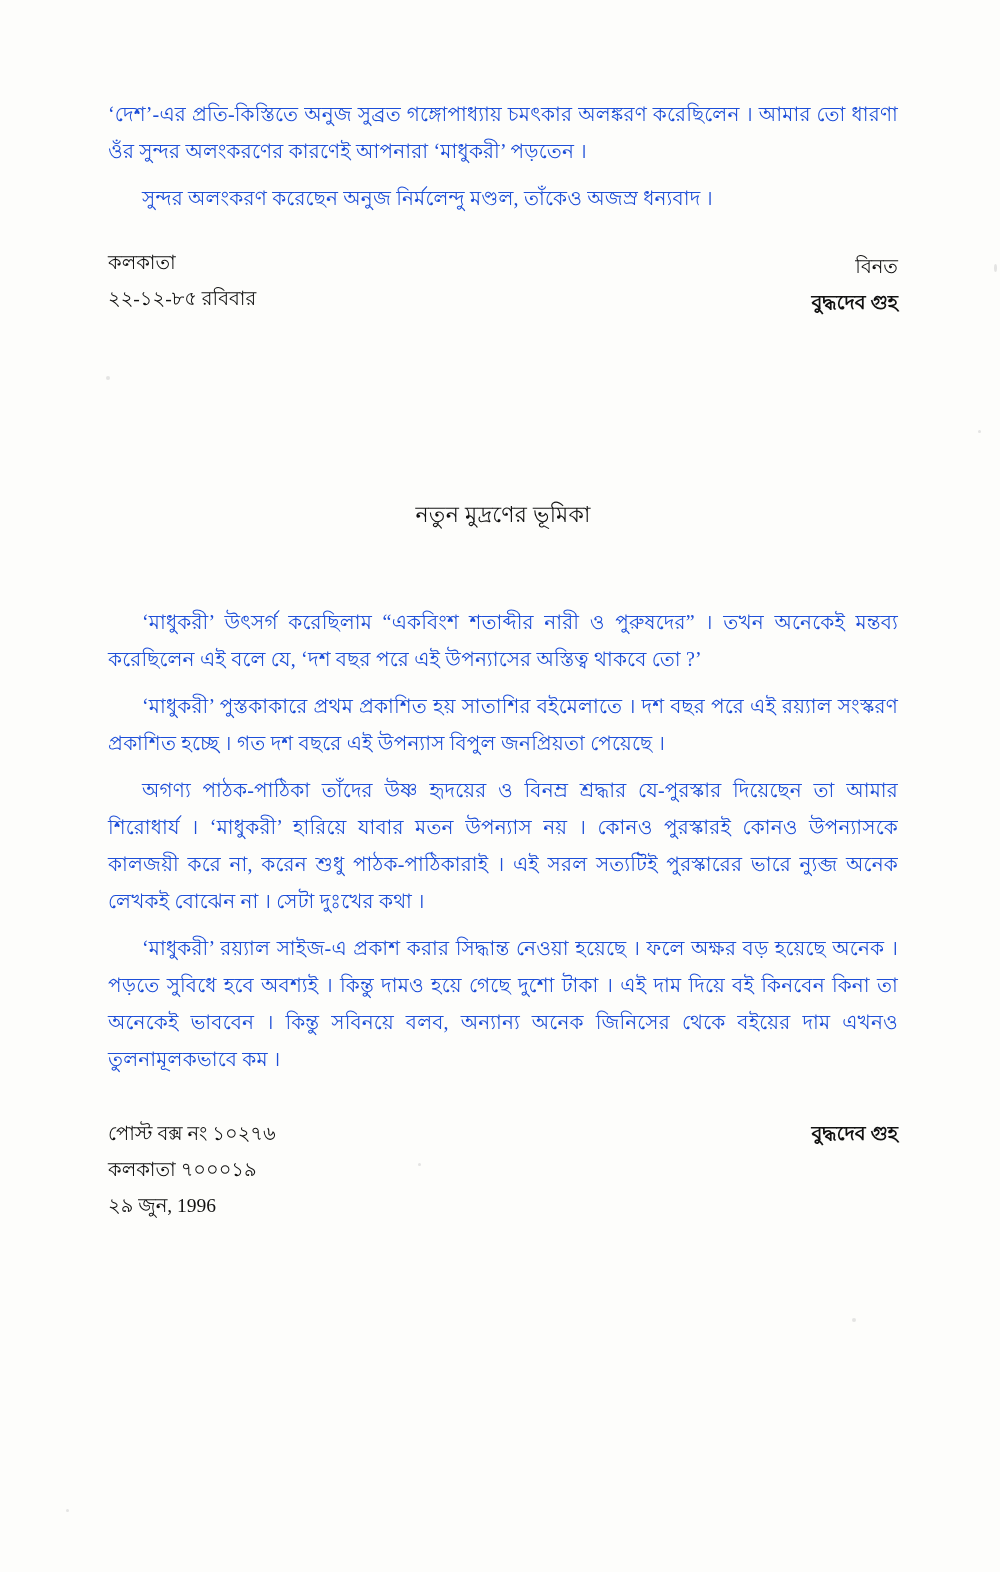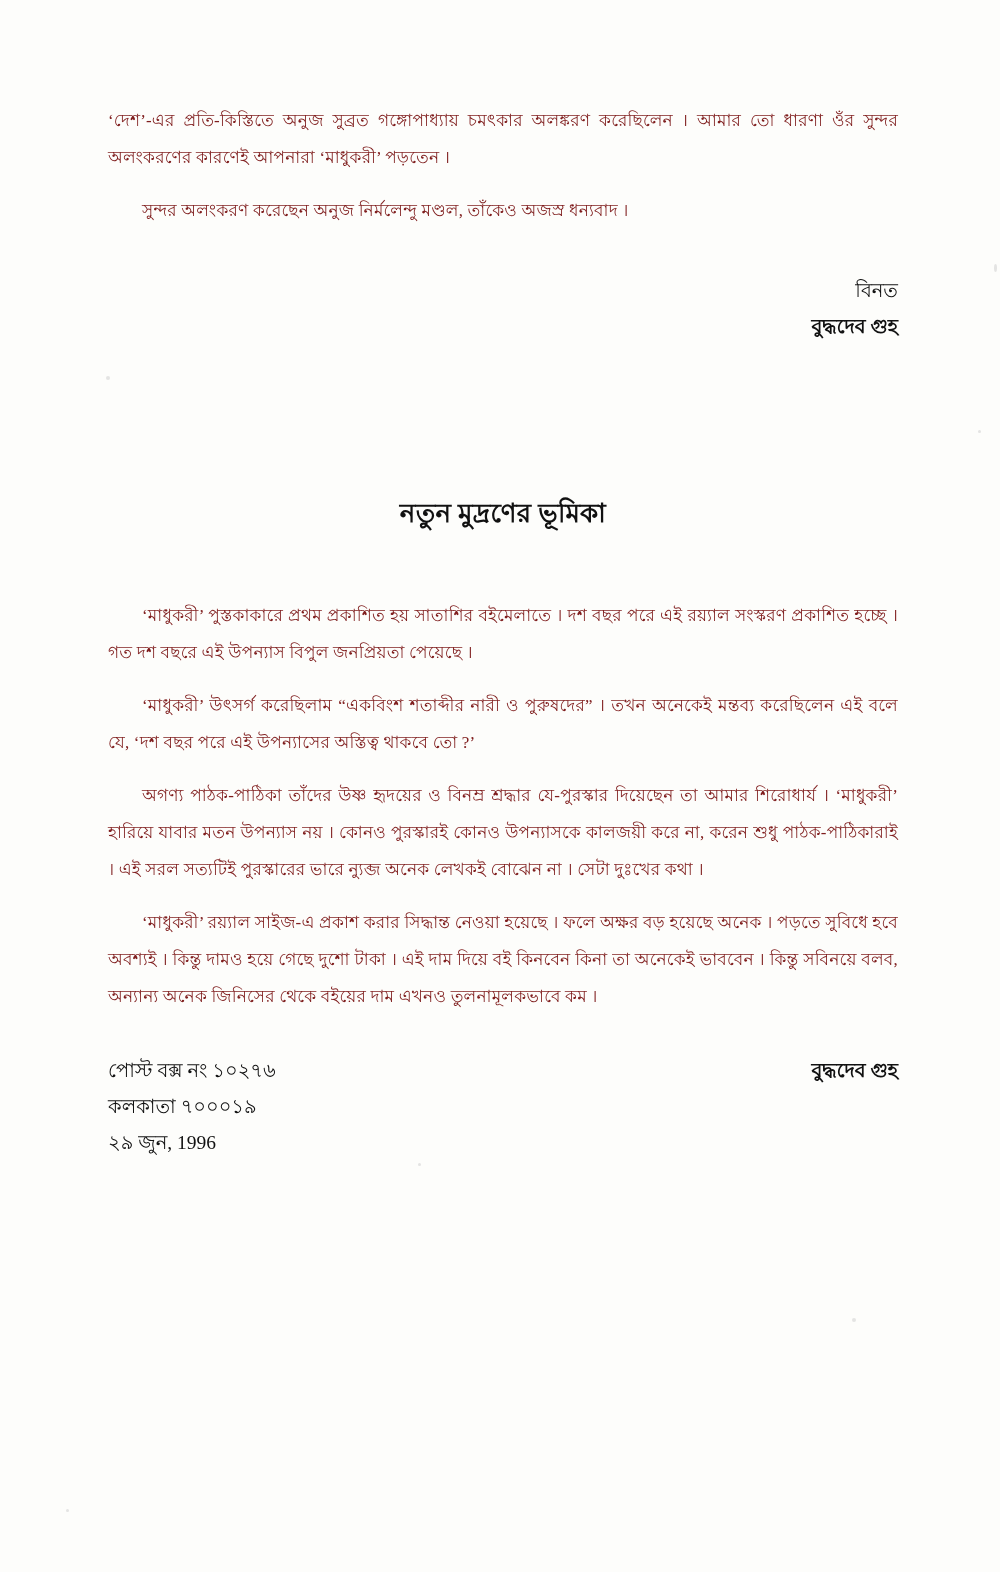"‘দেশ’-এর প্রতি-কিস্তিতে অনুজ সুব্রত" p.para { color: #7f1d1d -> #1d4ed8; font-size: 17px -> 20px; margin: 16px 0 2px 0 -> 10px 0 2px 0 }
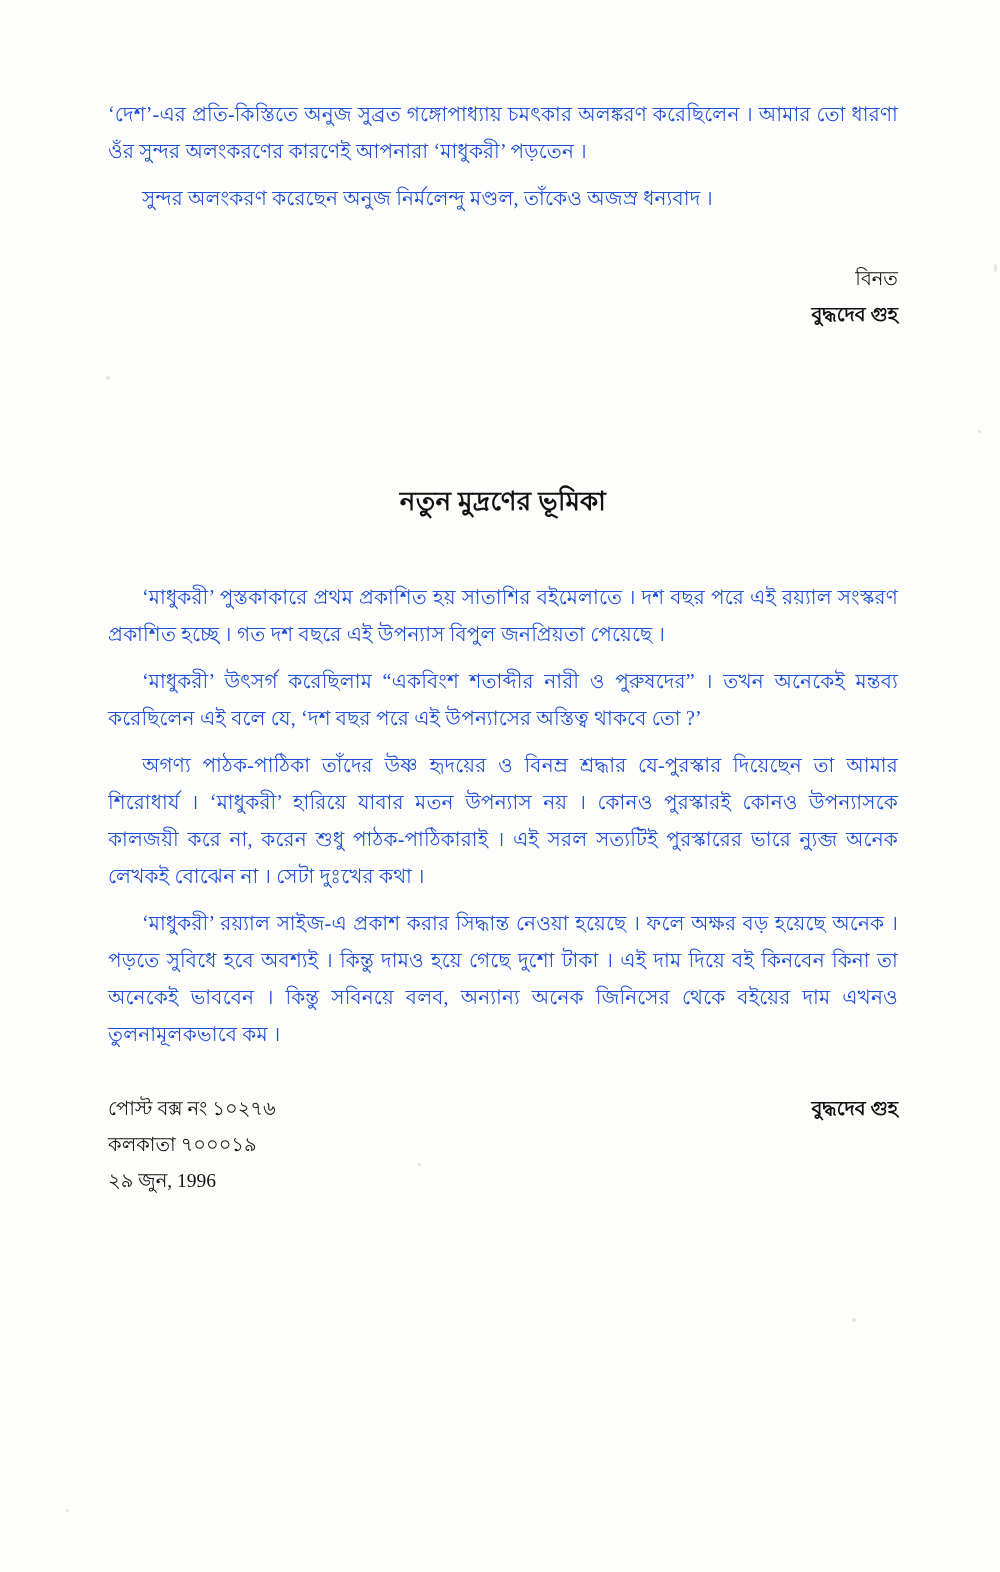"কলকাতা" div.sig-left { html: none -> <div> <span>কলকাতা</span> <span>২২-১২-৮৫ রবিবার</span> </div> }
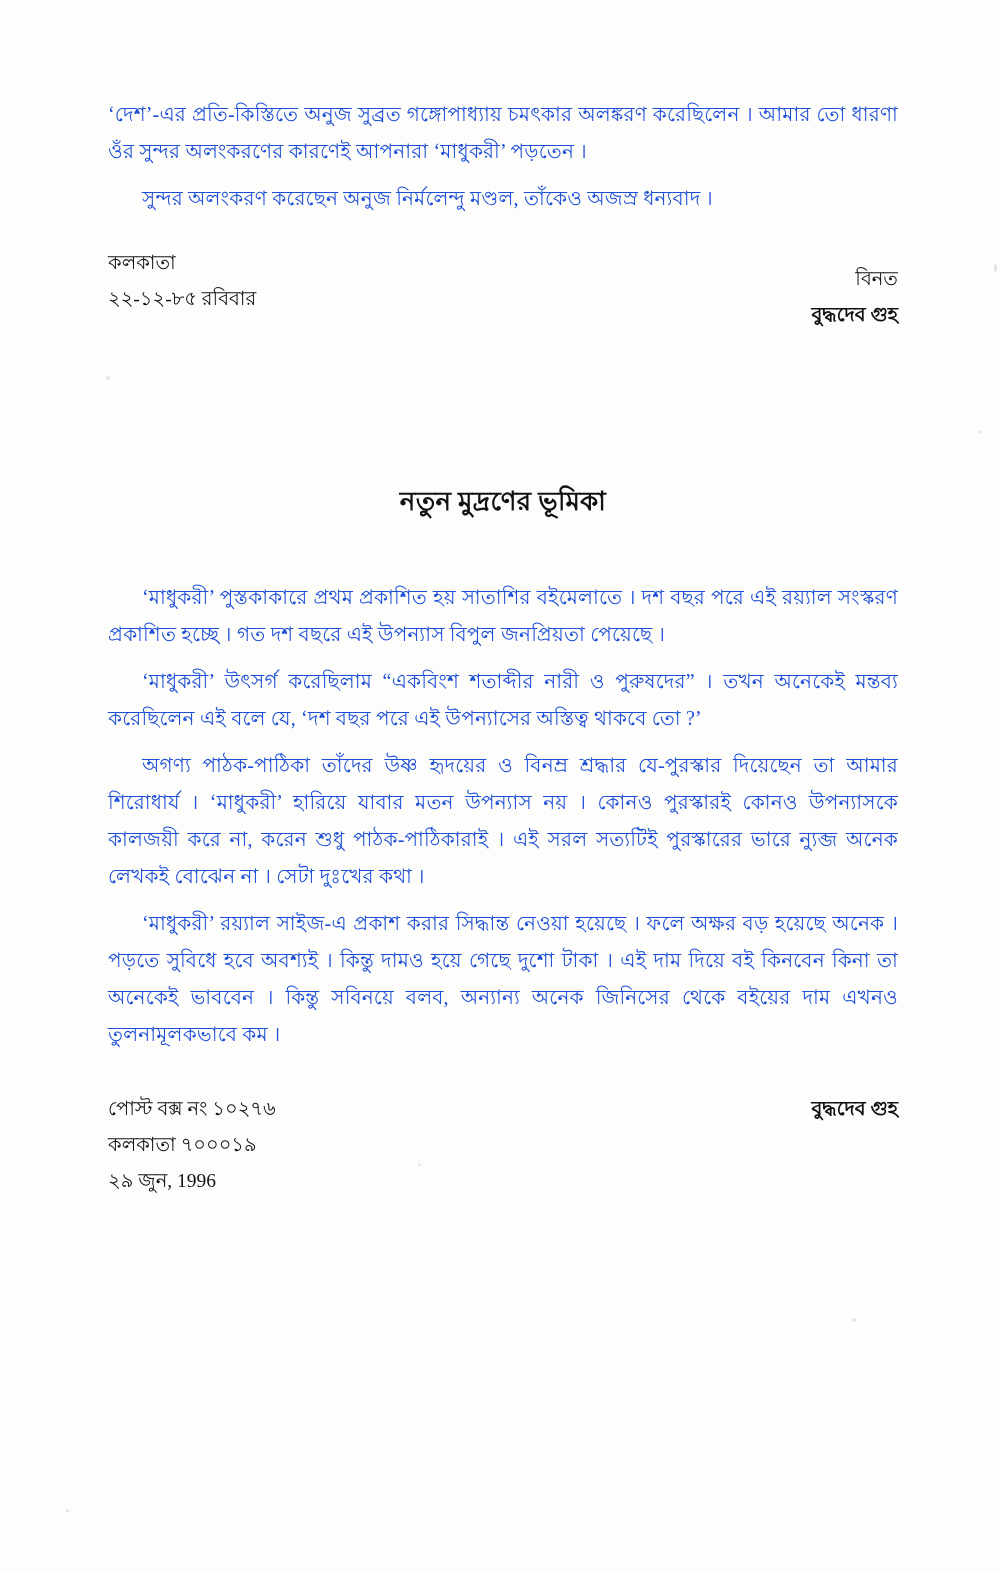"বিনত" .sig-right { top: 16px -> 4px }
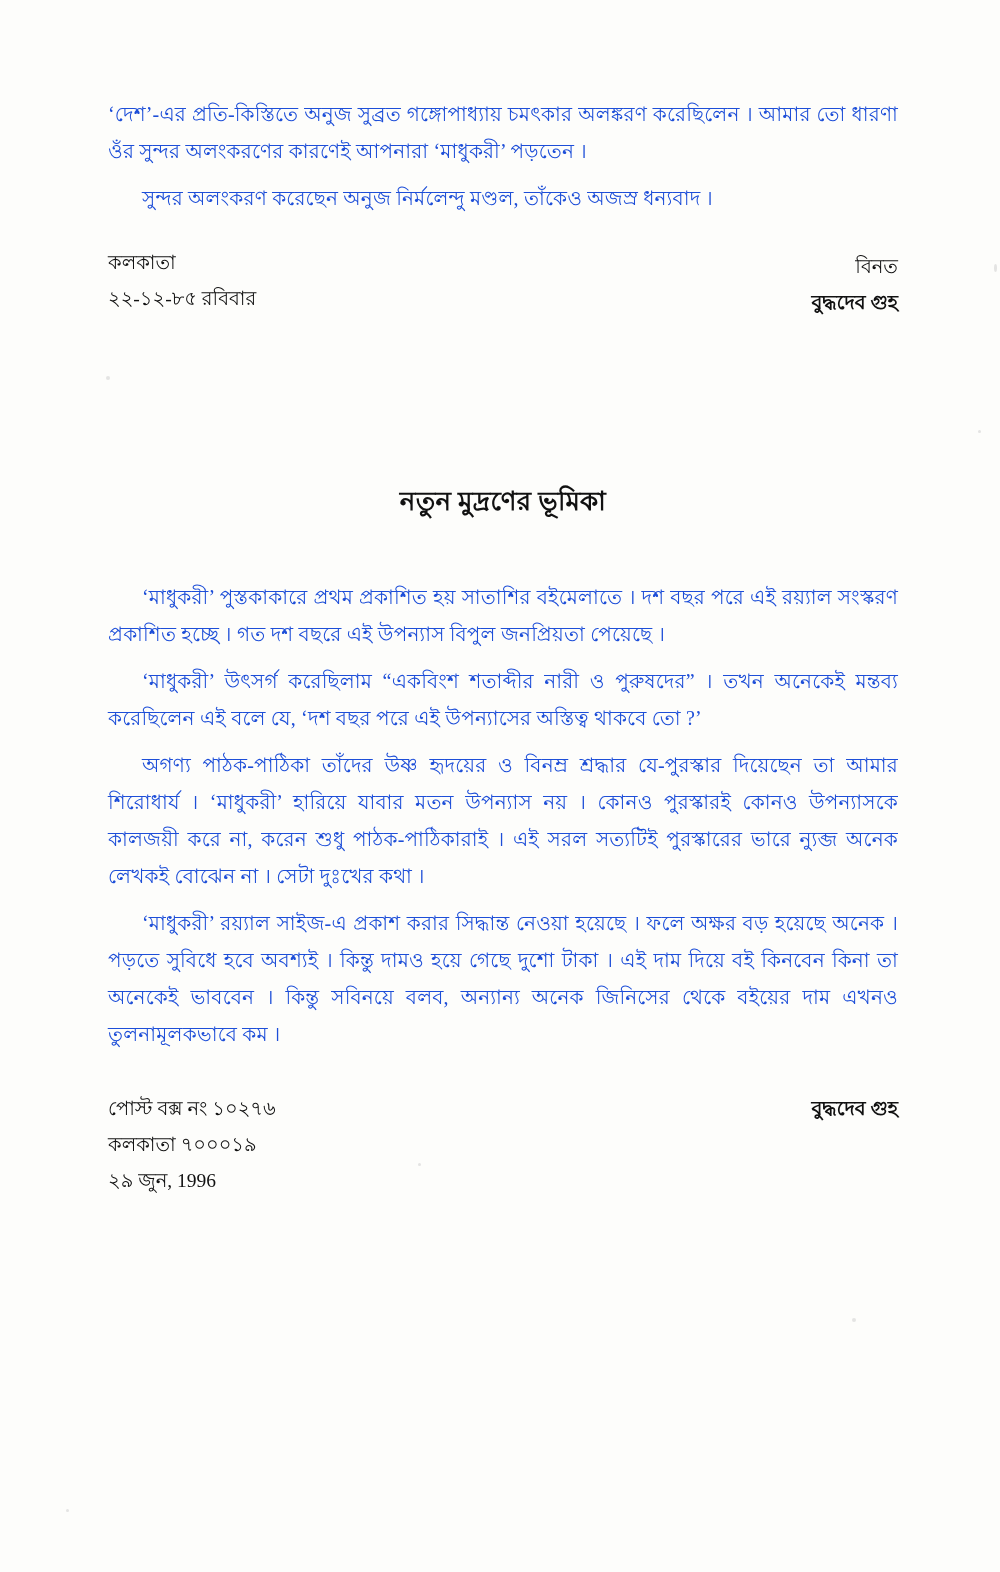"নতুন মুদ্রণের ভূমিকা" .section-title { font-size: 26px -> 22px; font-weight: bold -> normal; margin: 0 -> 16px }
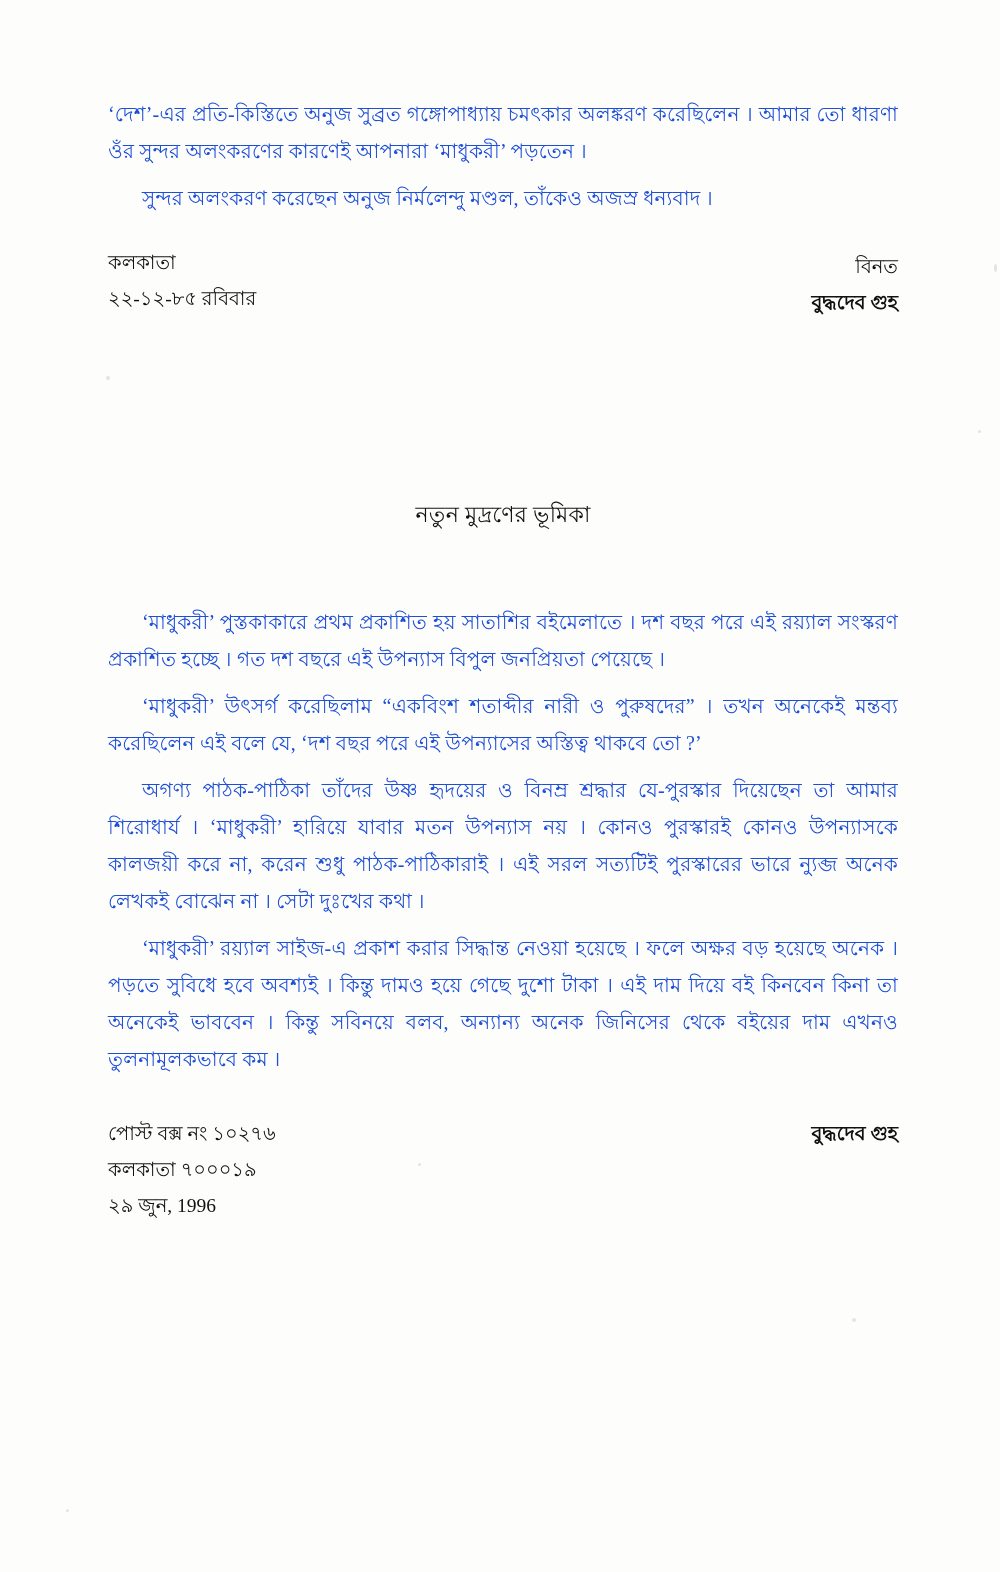"‘মাধুকরী’ পুস্তকাকারে প্রথম প্রকাশিত হয়" p.para { order: before "‘মাধুকরী’ উৎসর্গ করেছিলাম “একবিংশ" -> after "‘মাধুকরী’ উৎসর্গ করেছিলাম “একবিংশ" }
